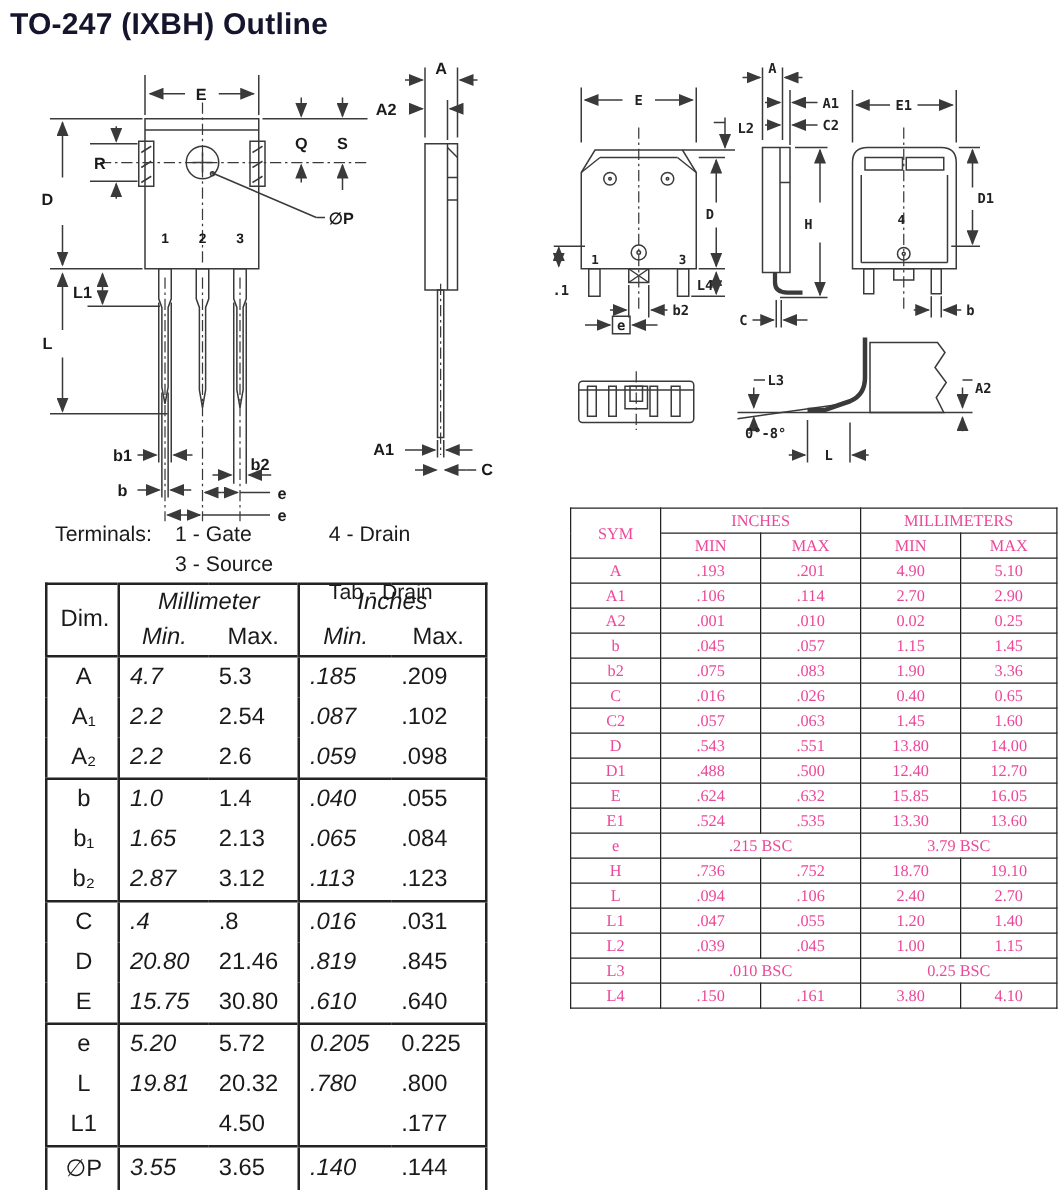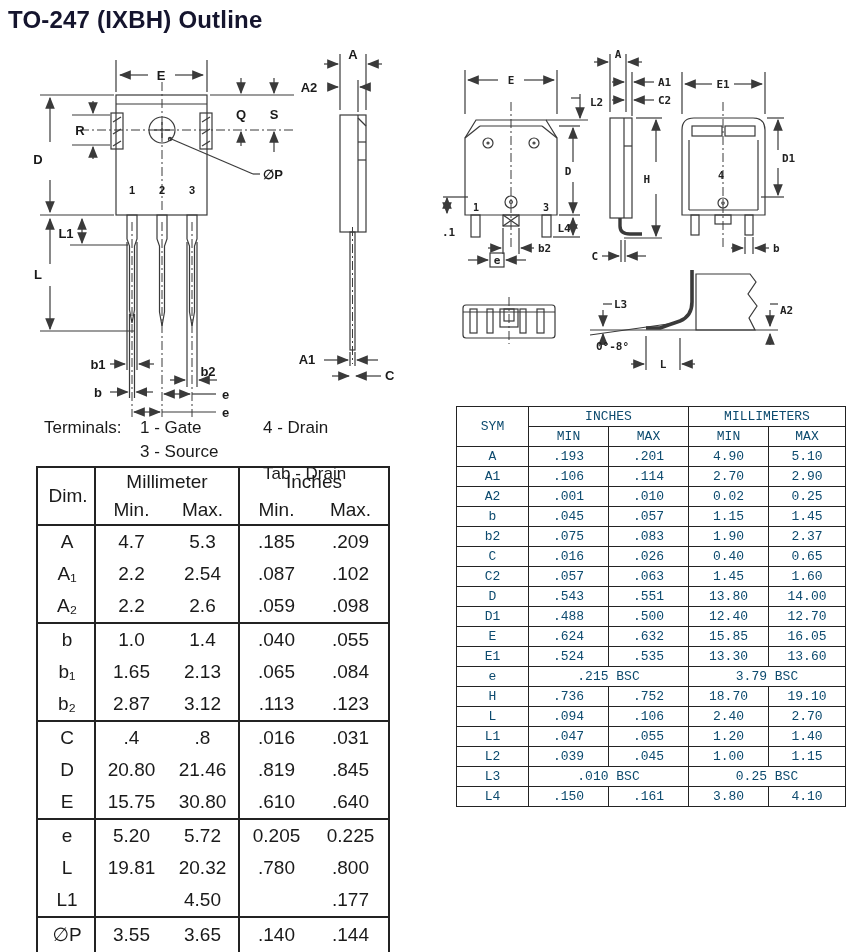"SYM" .t268 { color: #0c4a6e -> #ec4899; font-family: Liberation Mono, monospace -> Liberation Serif, serif }
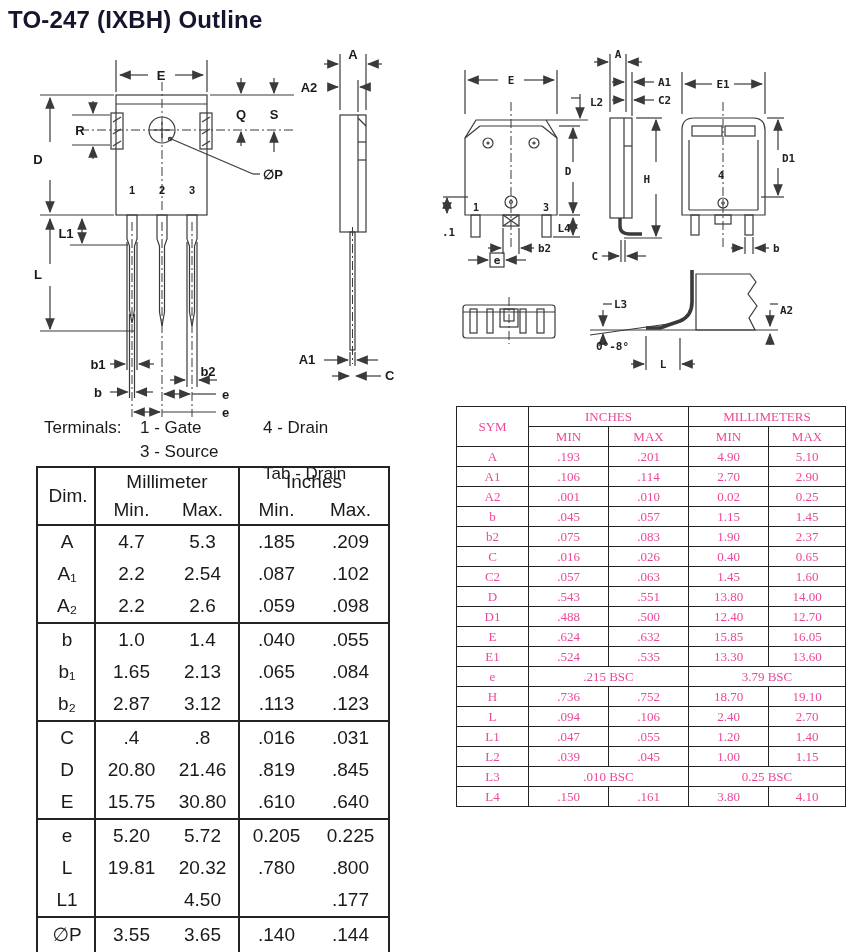"Millimeter" .t247 .bl { font-style: none -> italic }
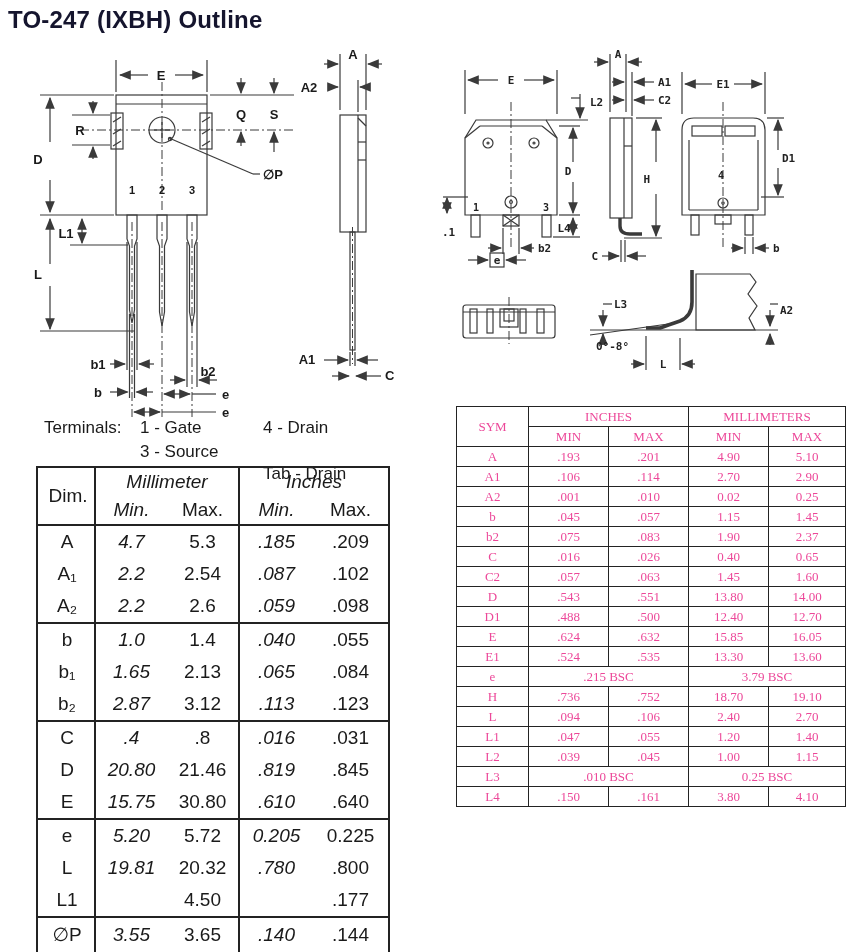"4.7" .t247 .num { text-align: center -> left }
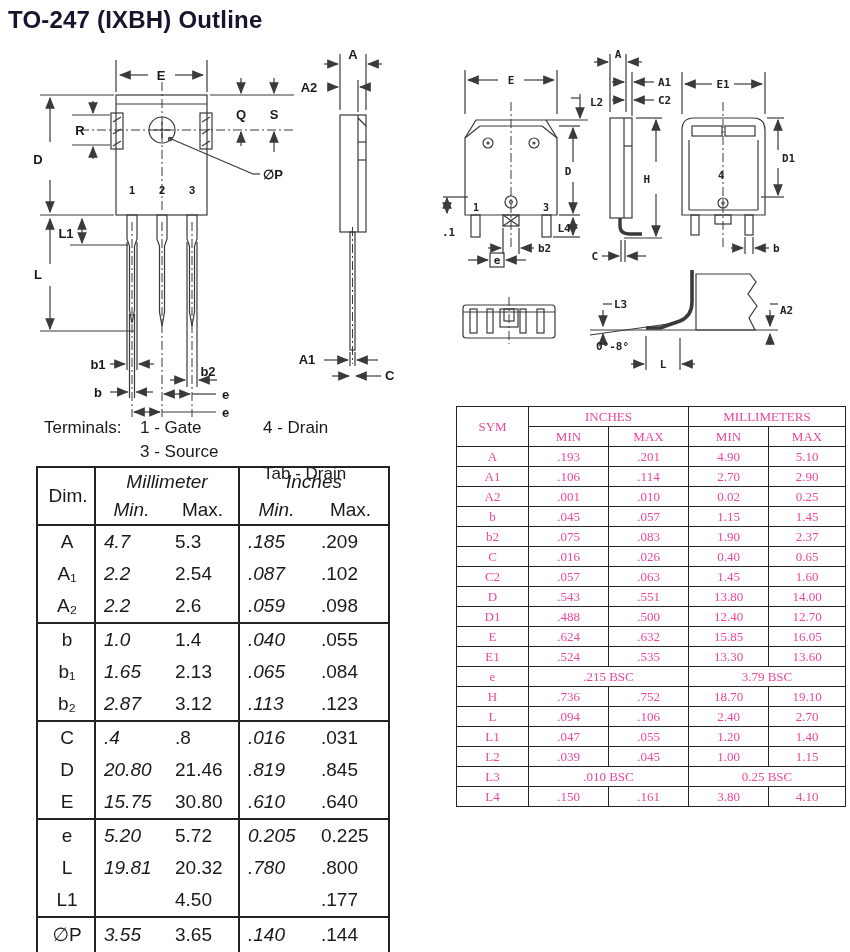"2.37" td { text: 2.37 -> 3.36 }
